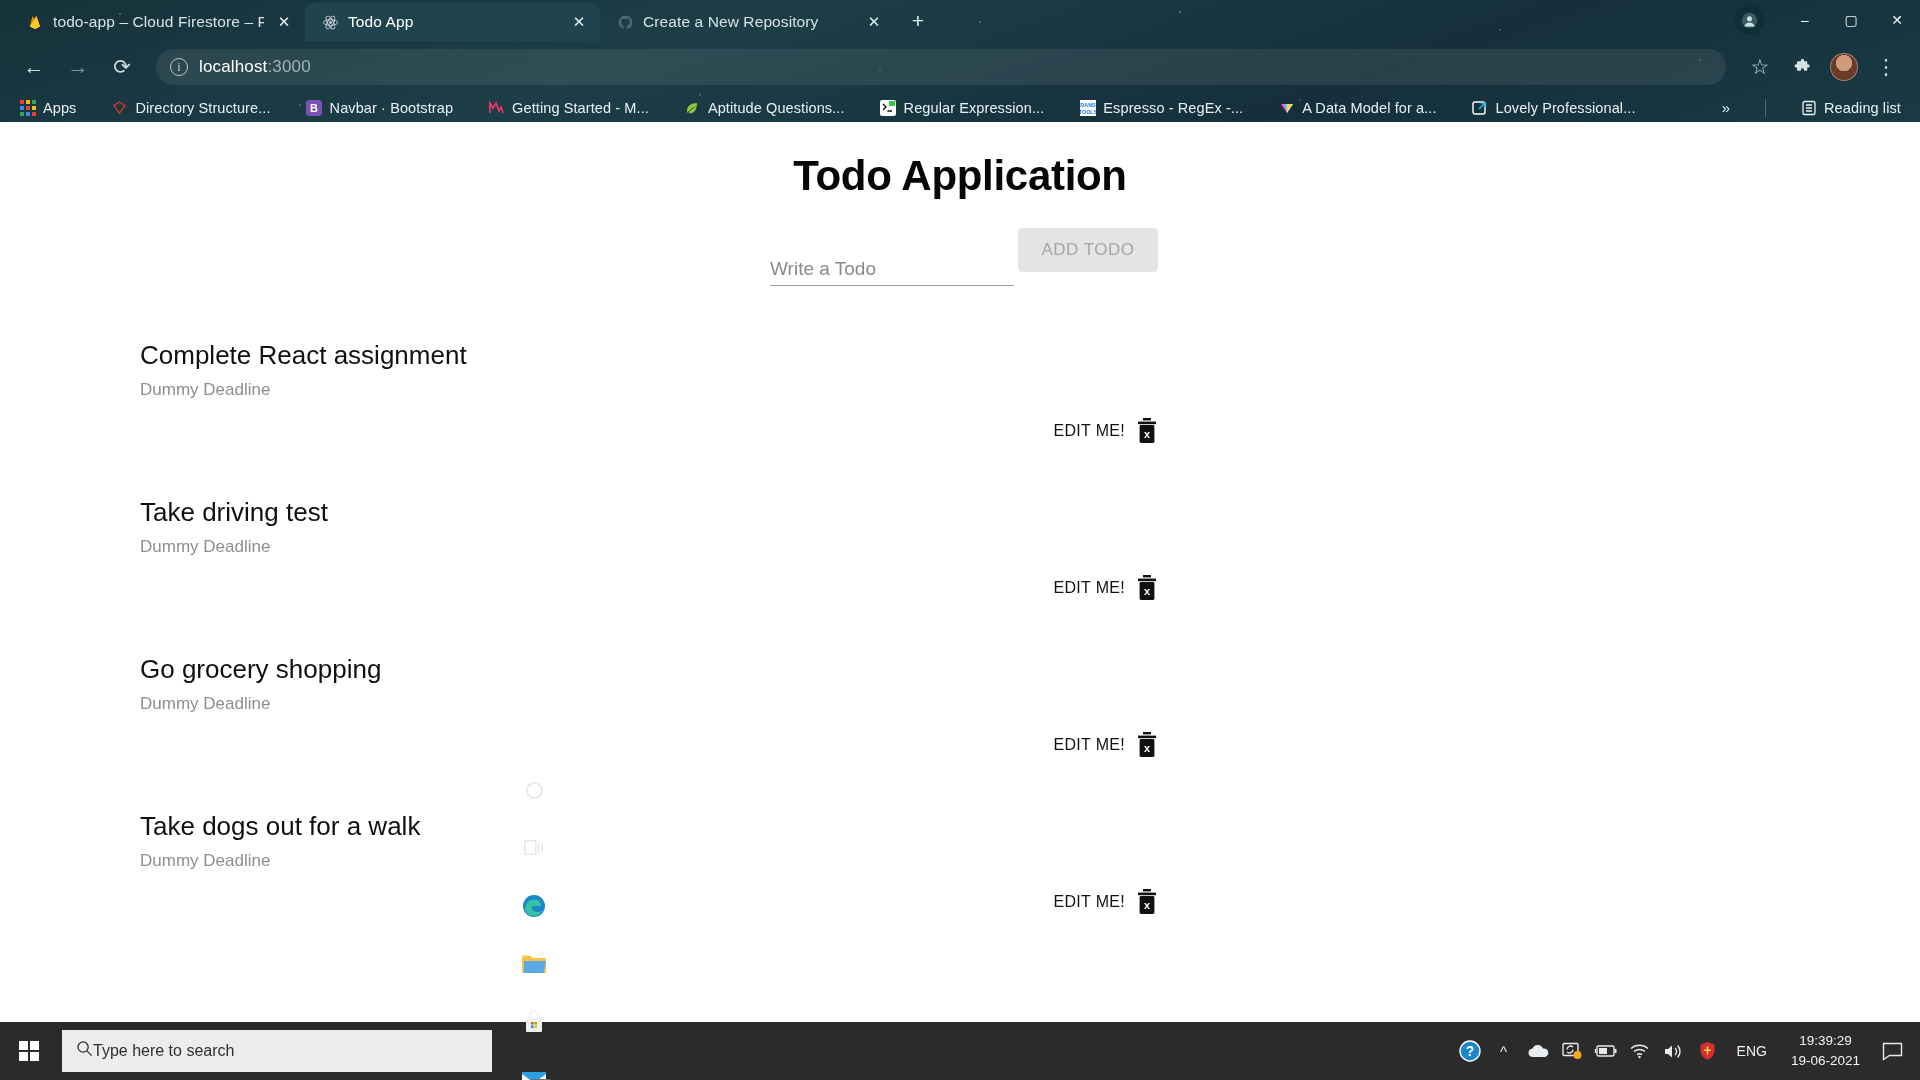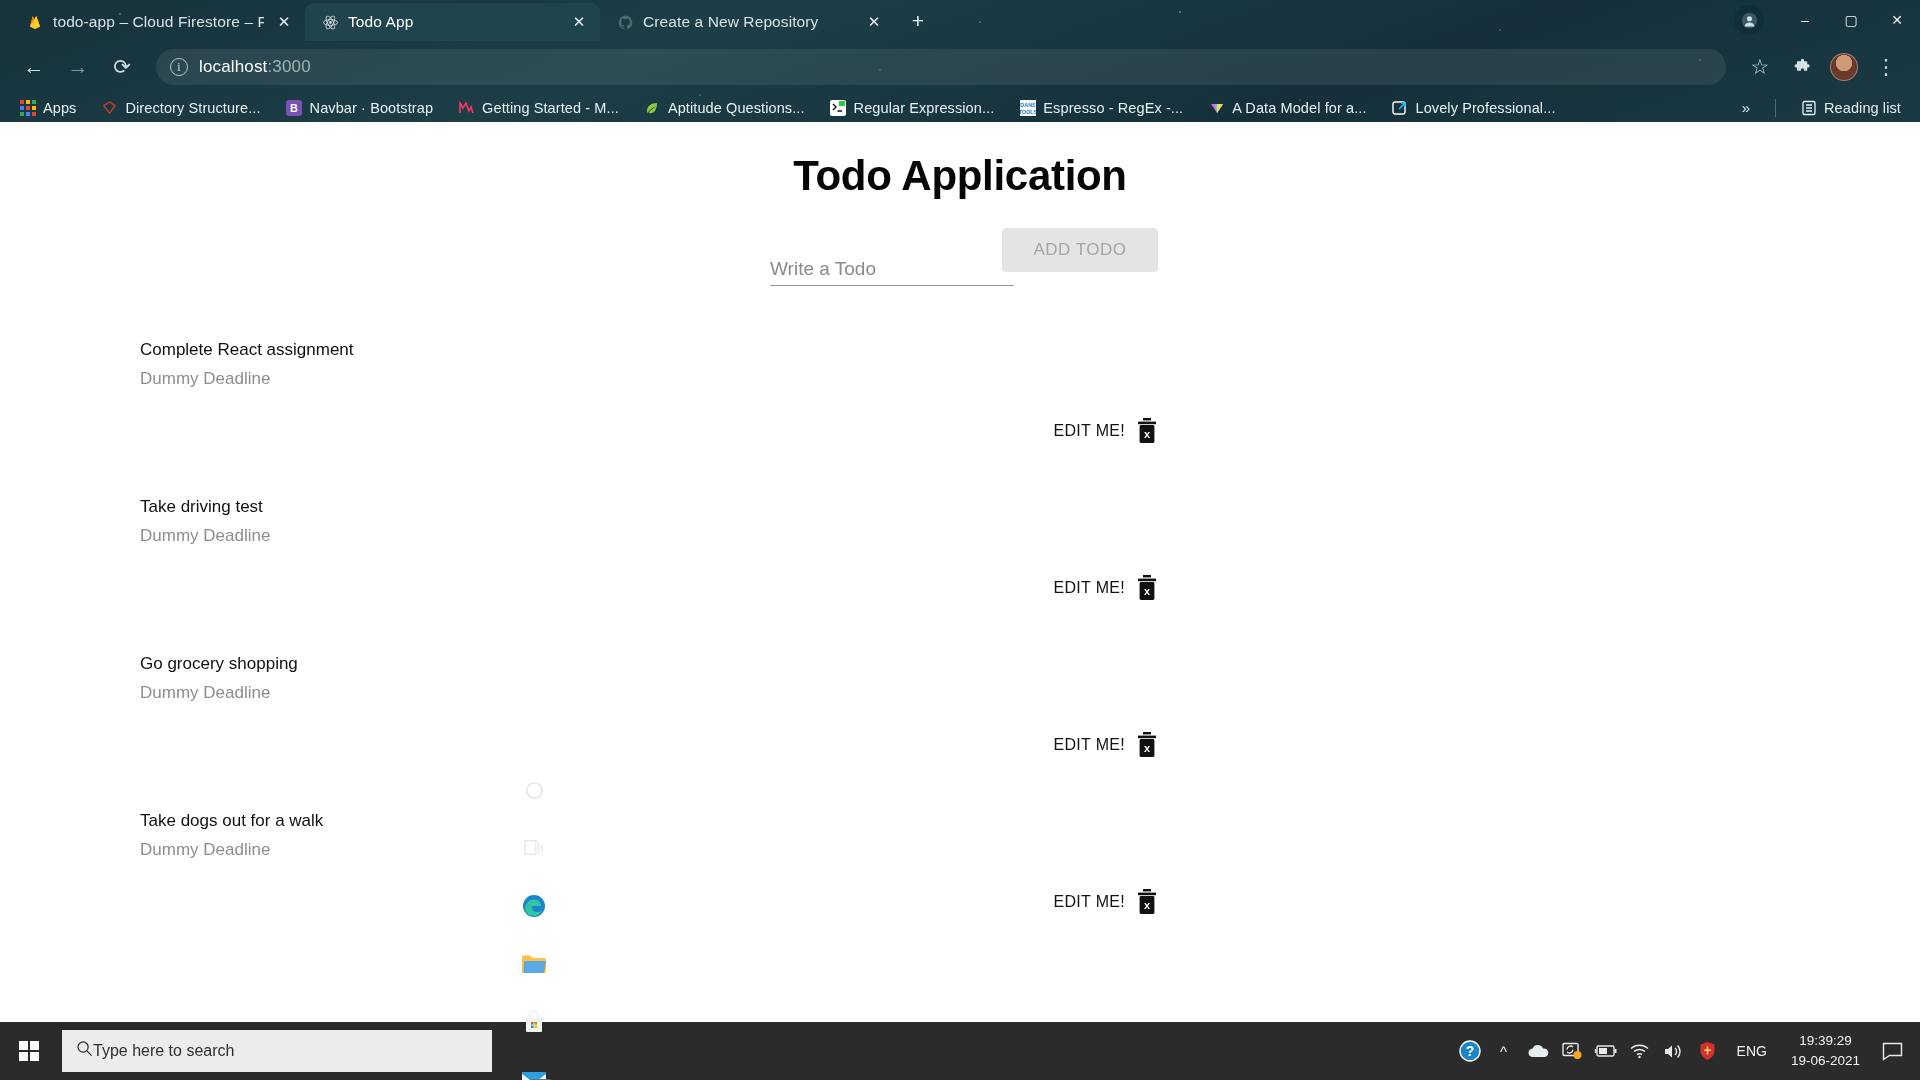"Apps" .bookmarks { gap: 7px -> 17px }
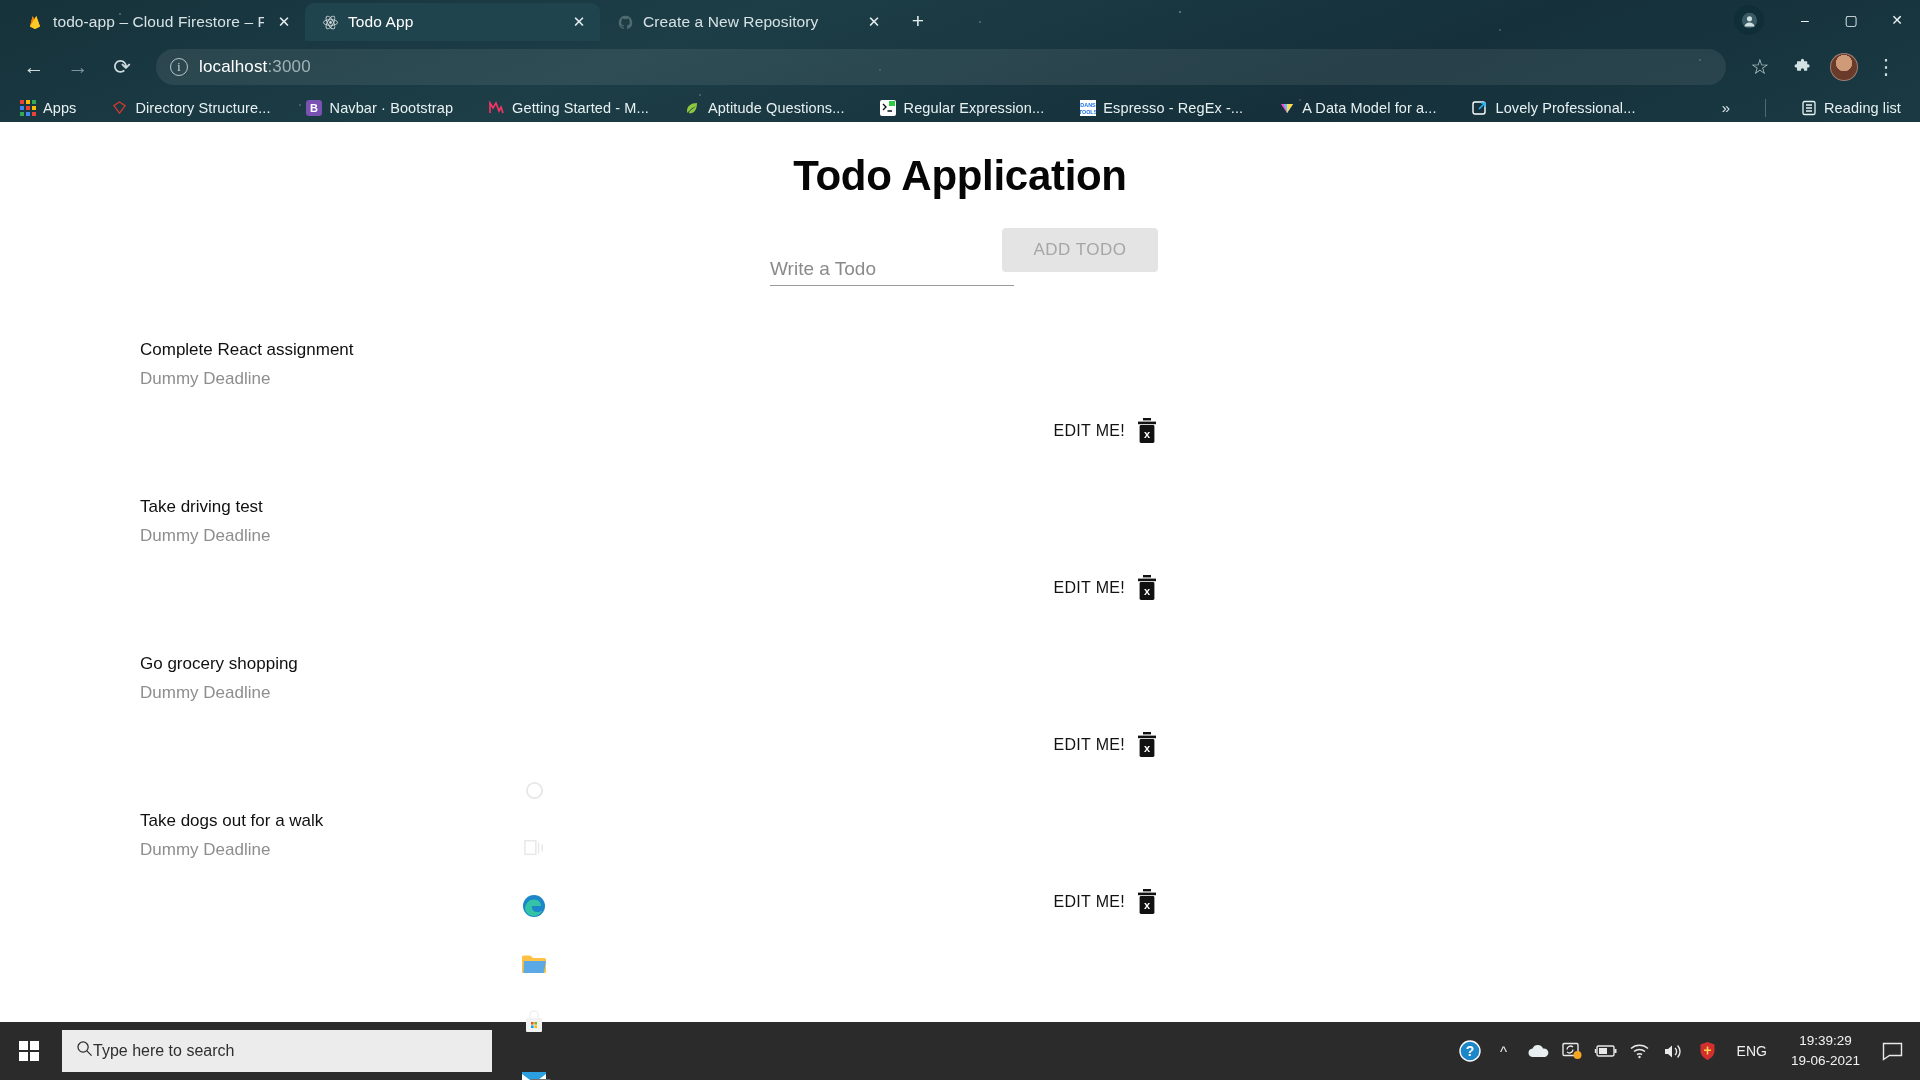"ADD TODO" .add-btn { width: 156px -> 140px }
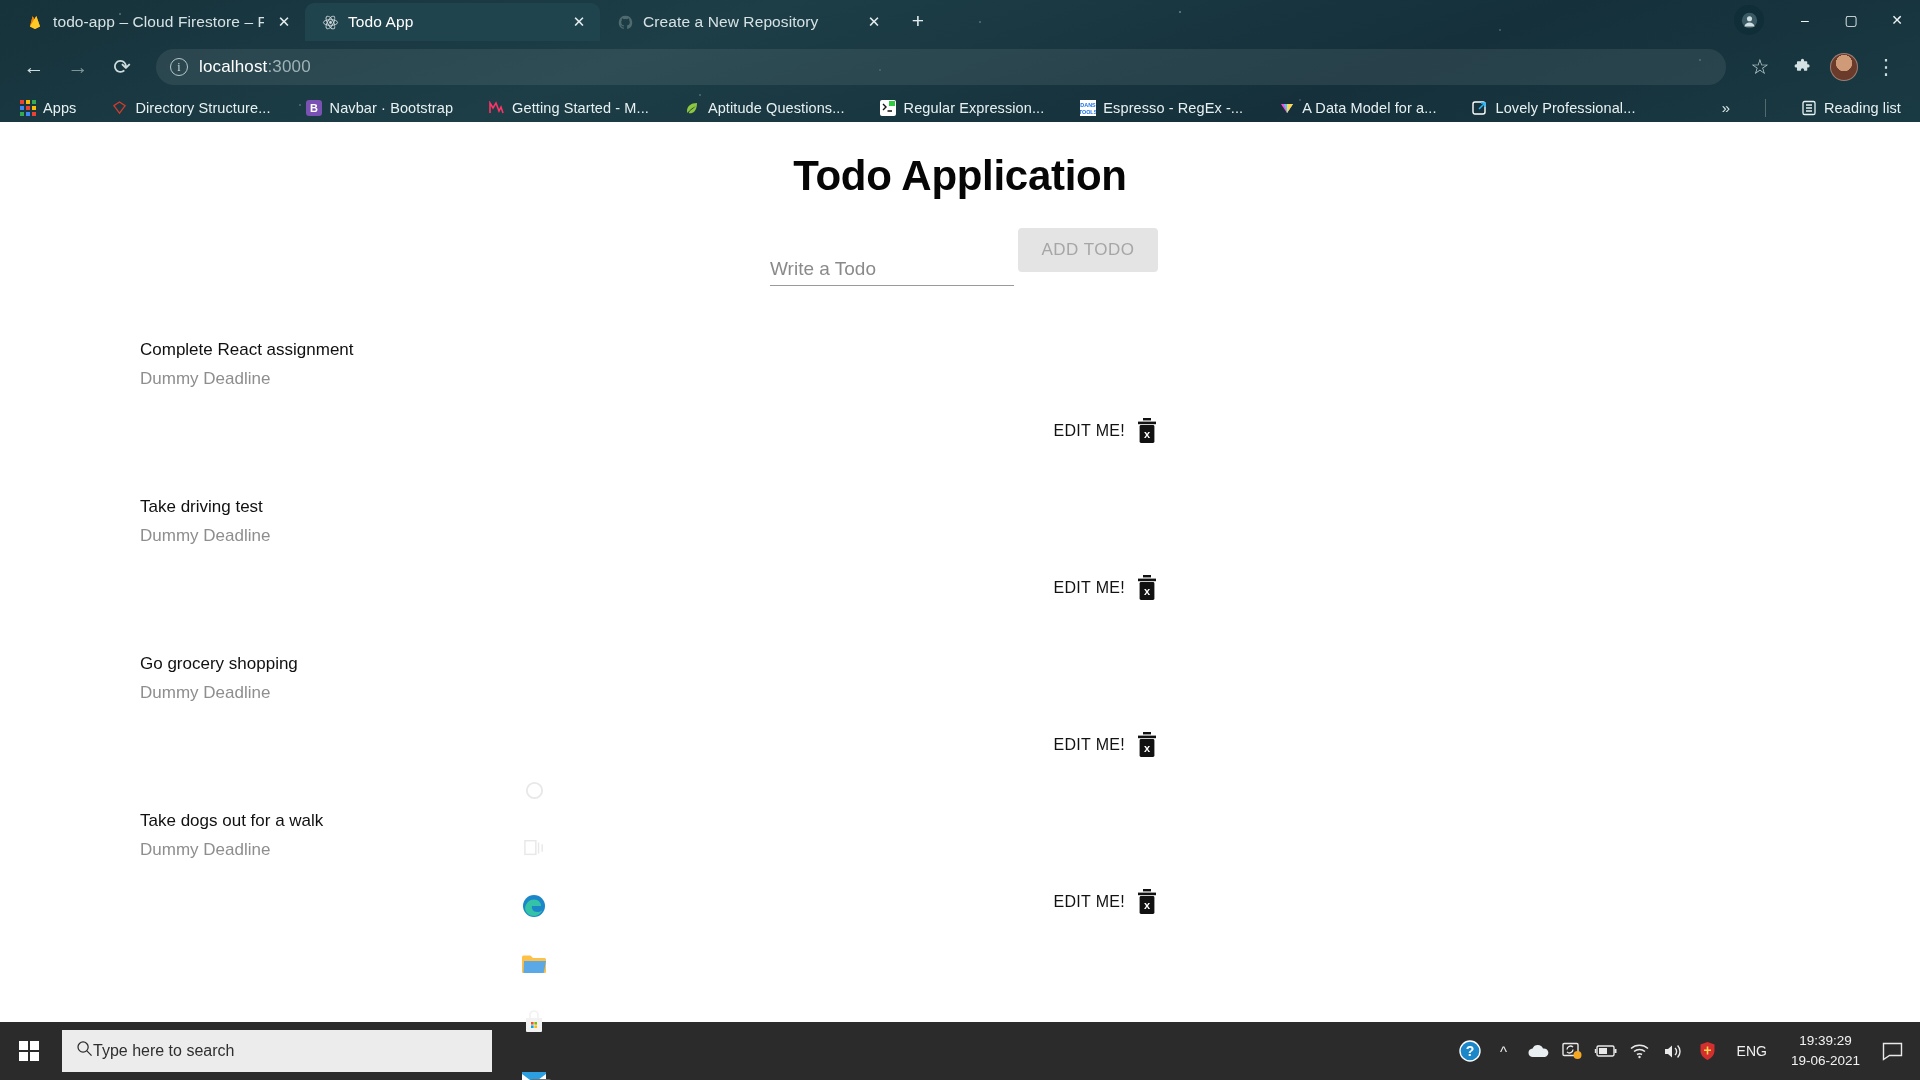"Complete React assignment" .todo-title { font-size: 17px -> 26px }
